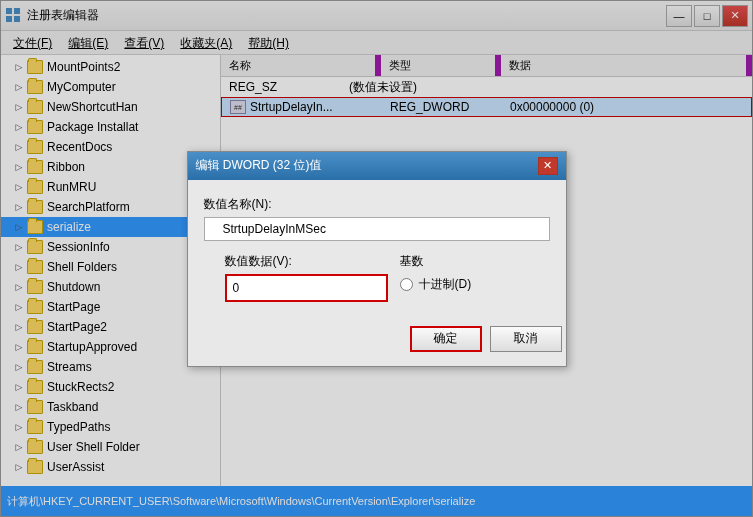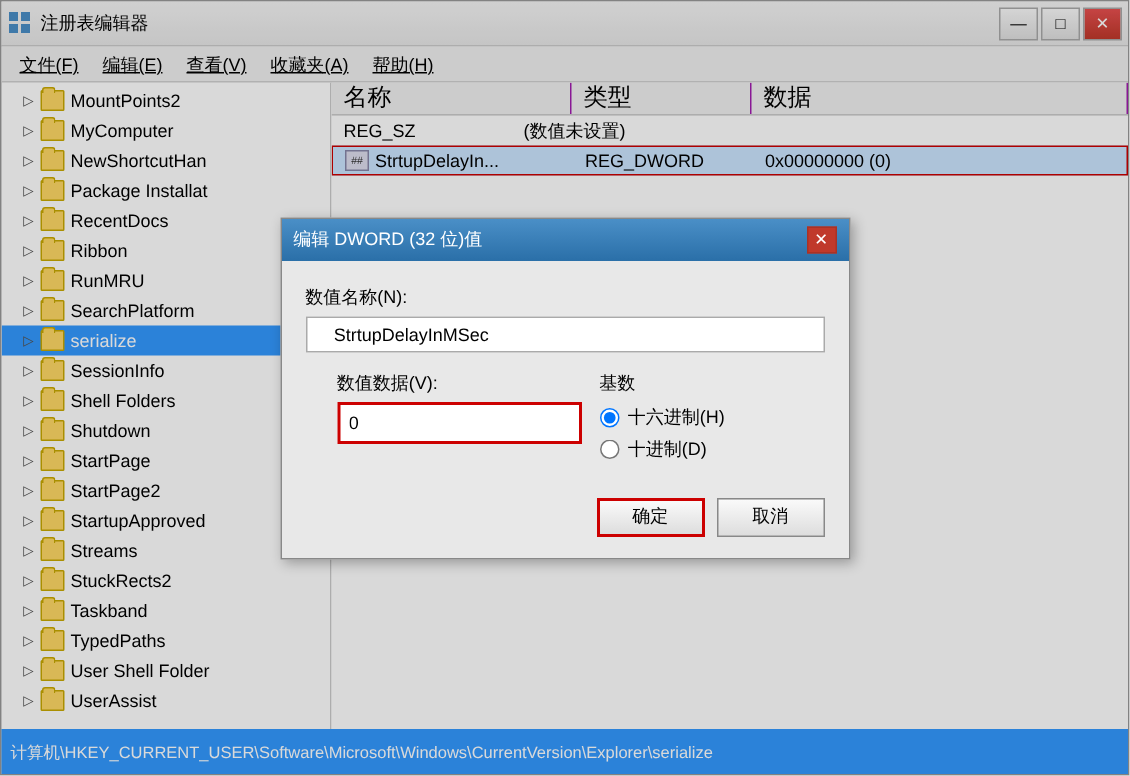"名称" .list-header-col { border-right: 1px solid #a21caf -> 6px solid #a21caf; font-size: 16px -> 11px }
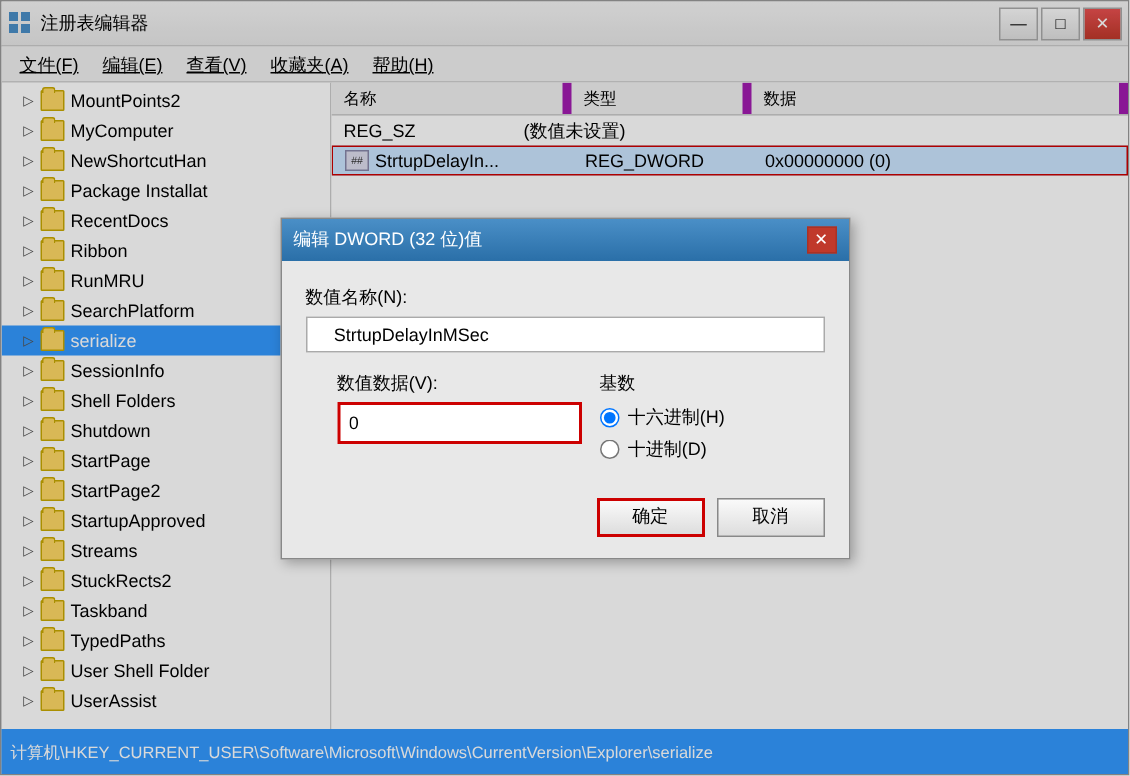"十六进制(H)" label.radio-option { html: <label> <input> <span>十六进制(H)</span> </label> -> none }
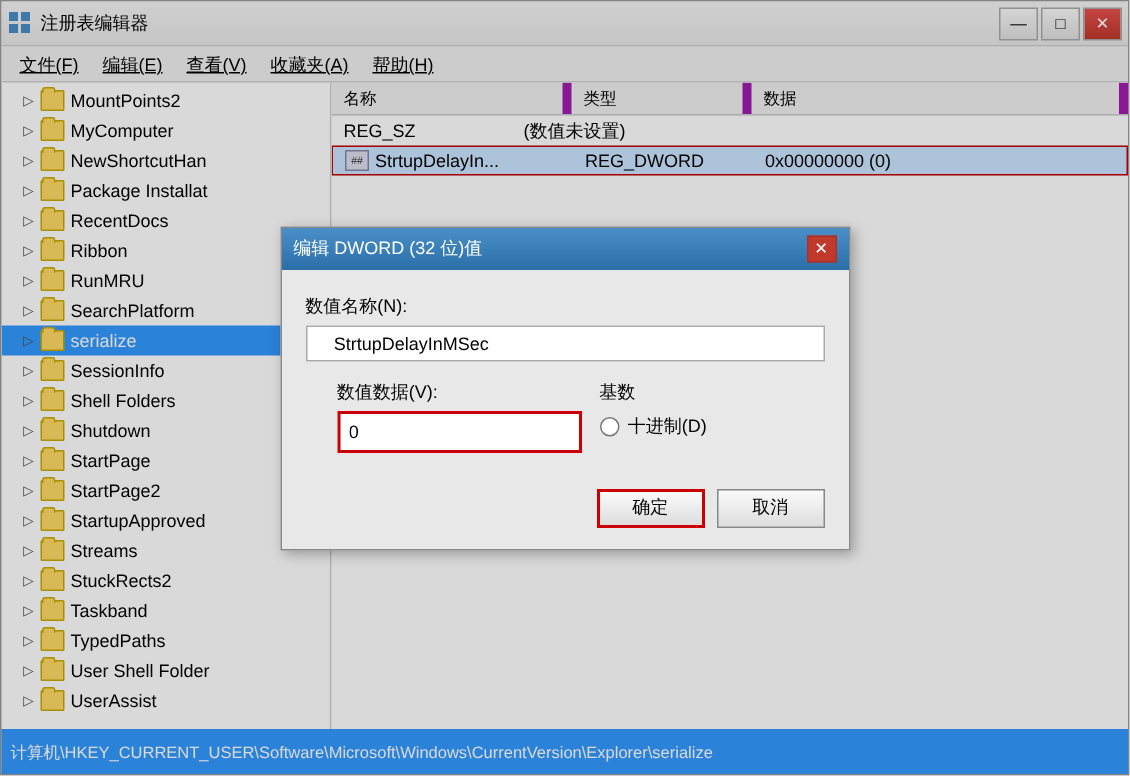"确定" .modal-buttons { padding: 8px 16px 14px 16px -> 8px 4px 14px 16px }
